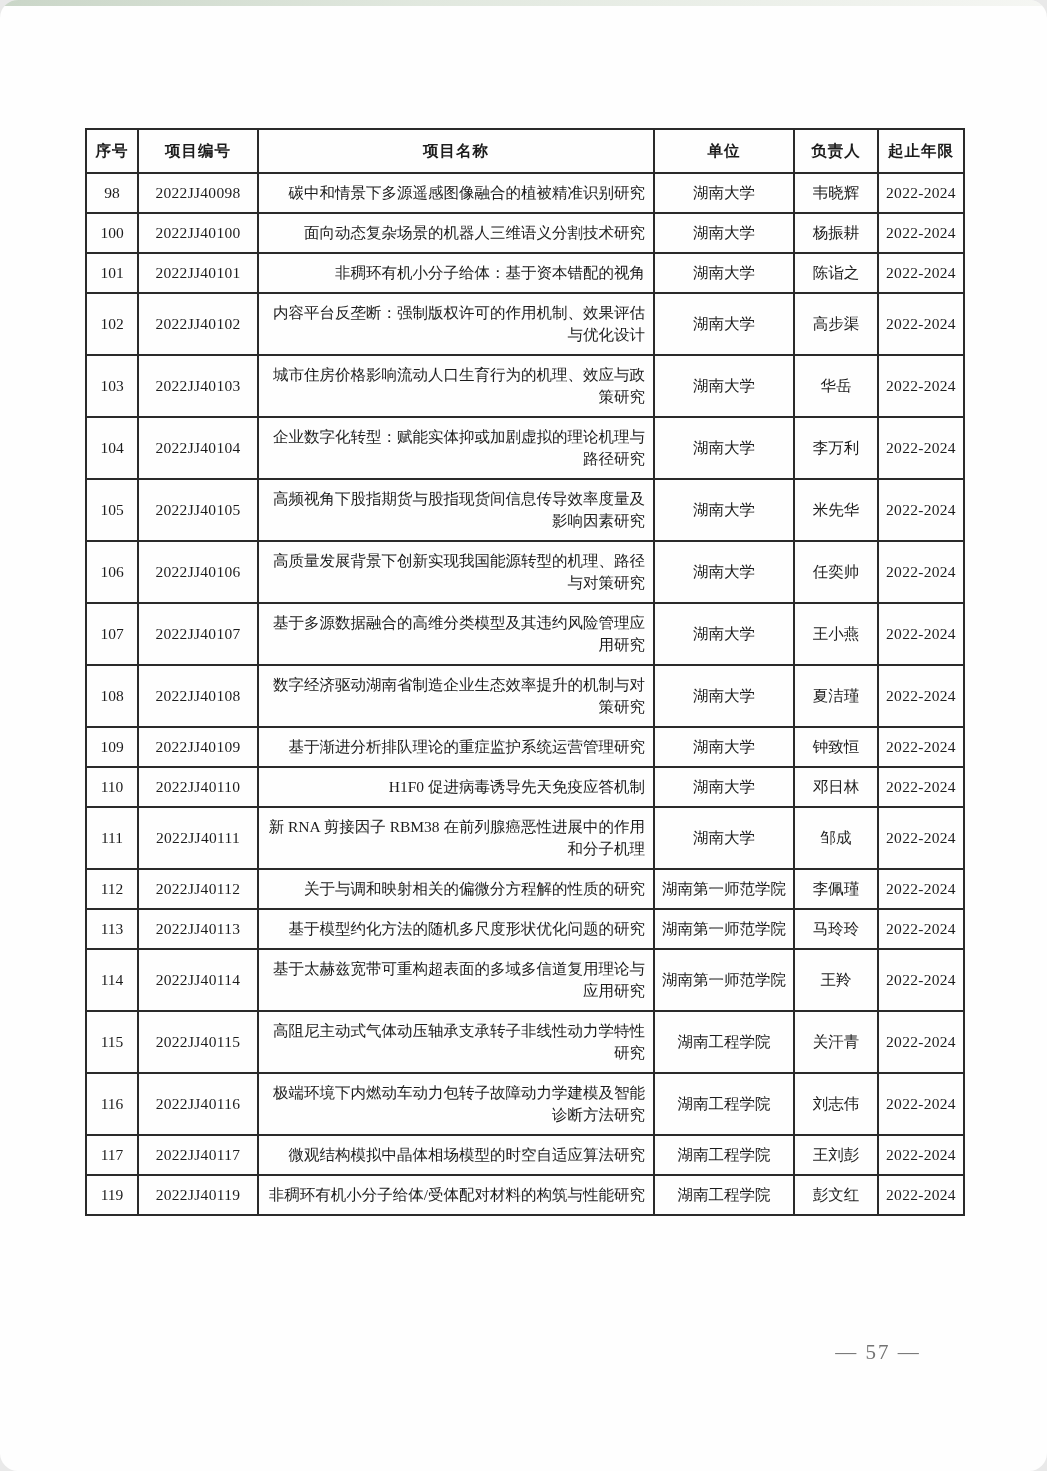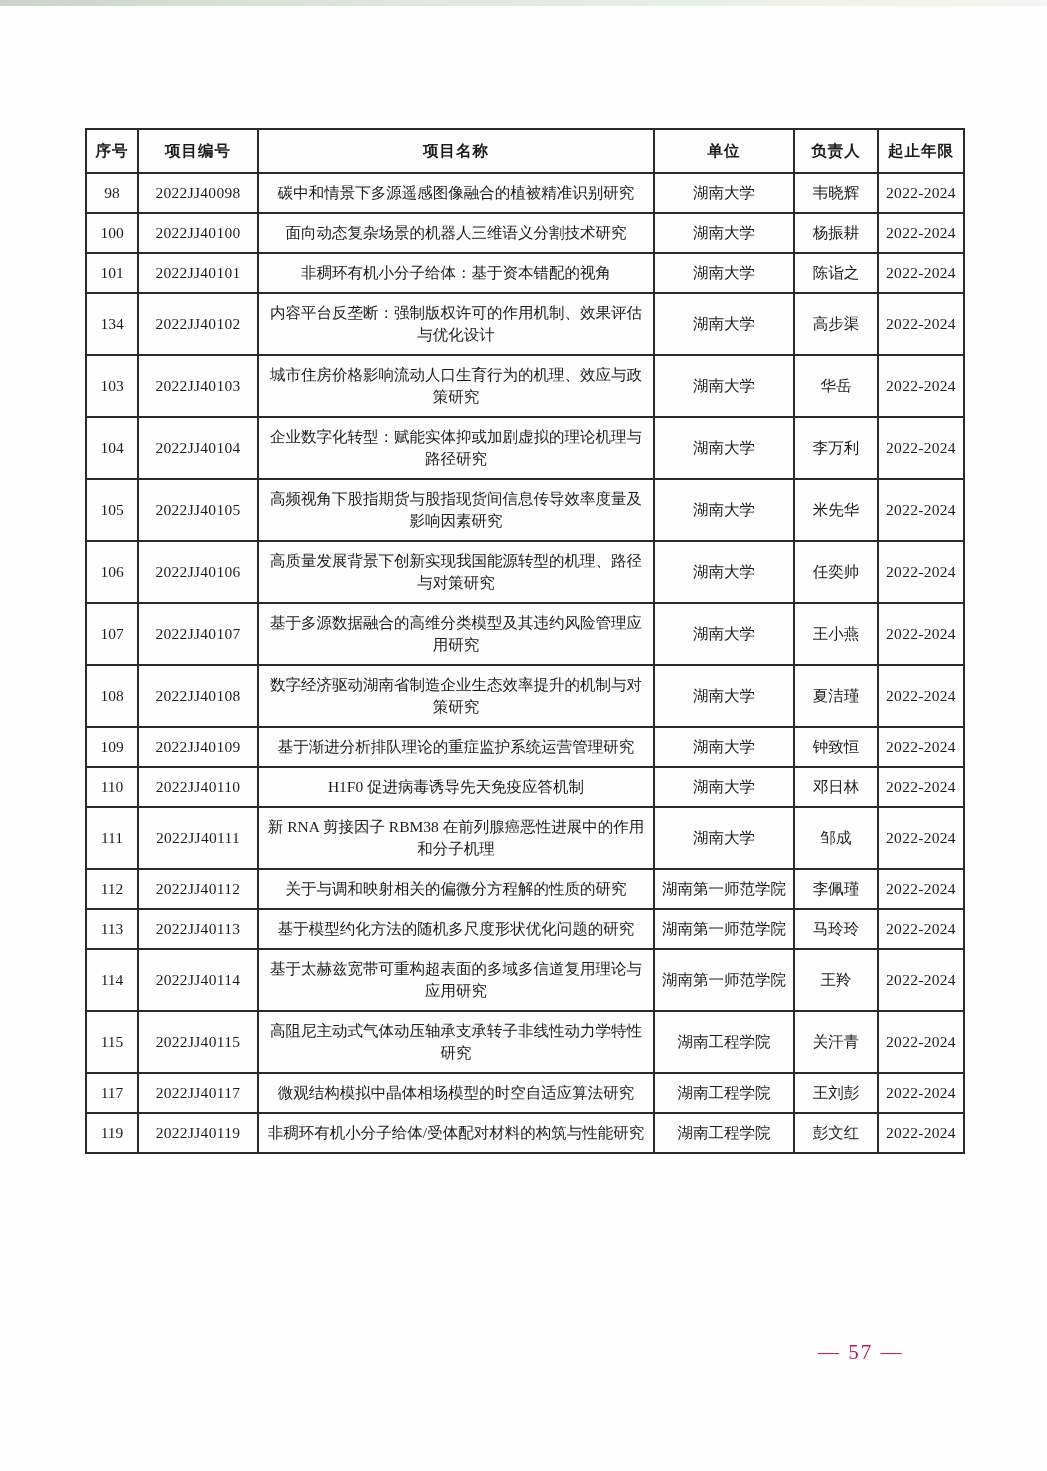"序号" .page { border-radius: none -> 18px }
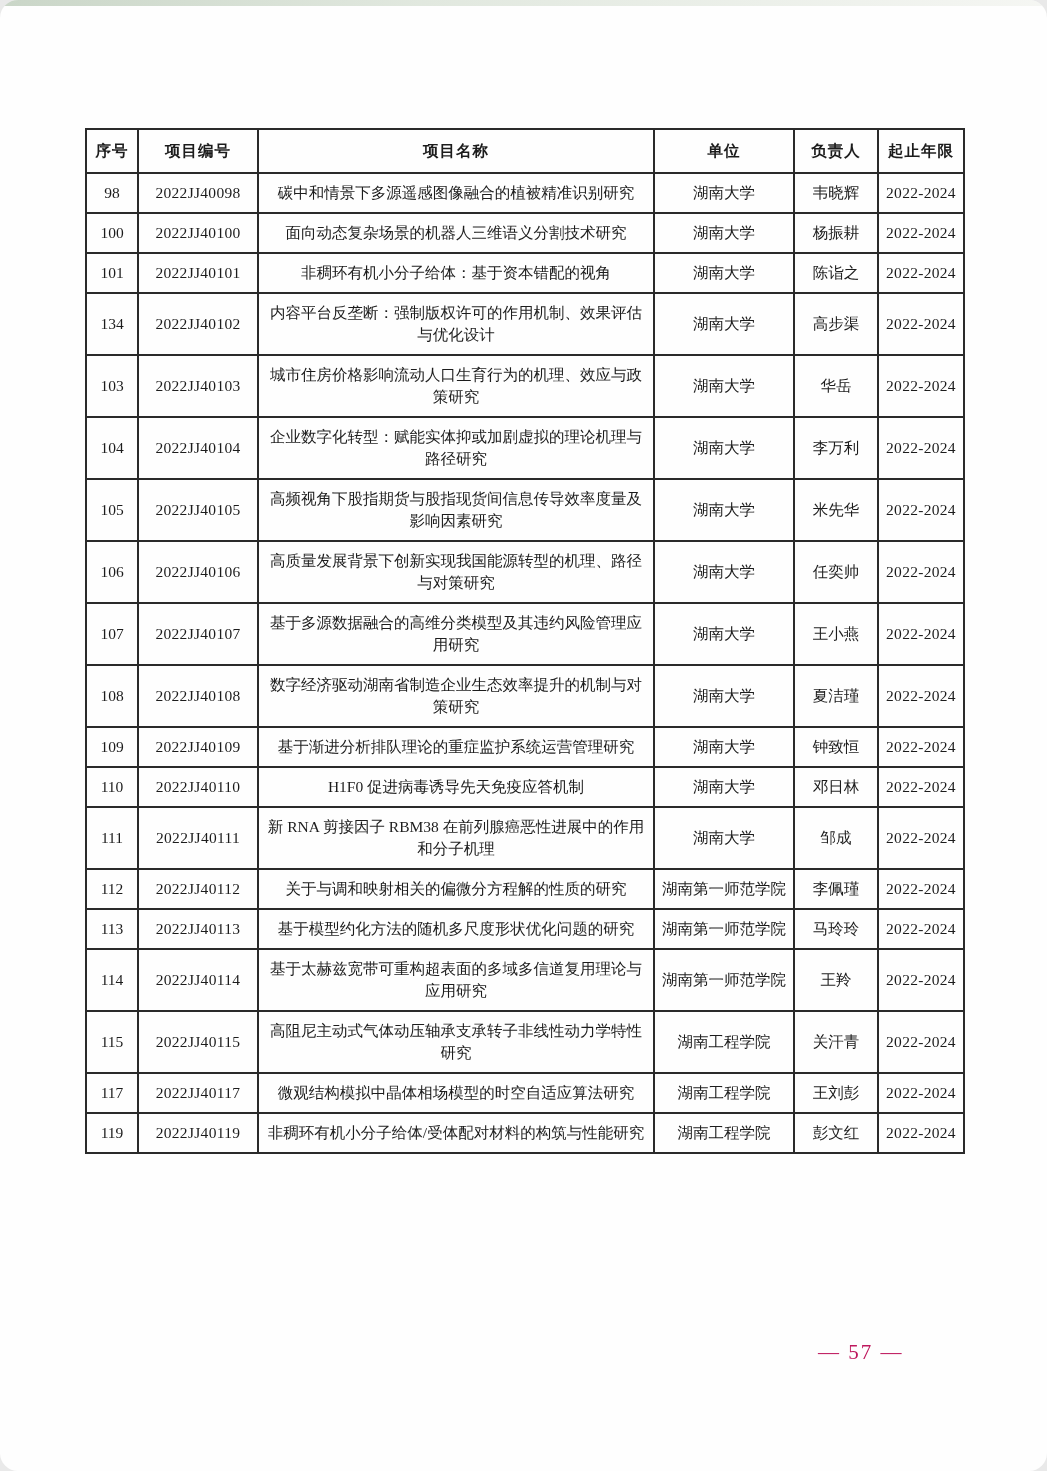"碳中和情景下多源遥感图像融合的植被精准识别研究" td.cell-title { text-align: none -> right }
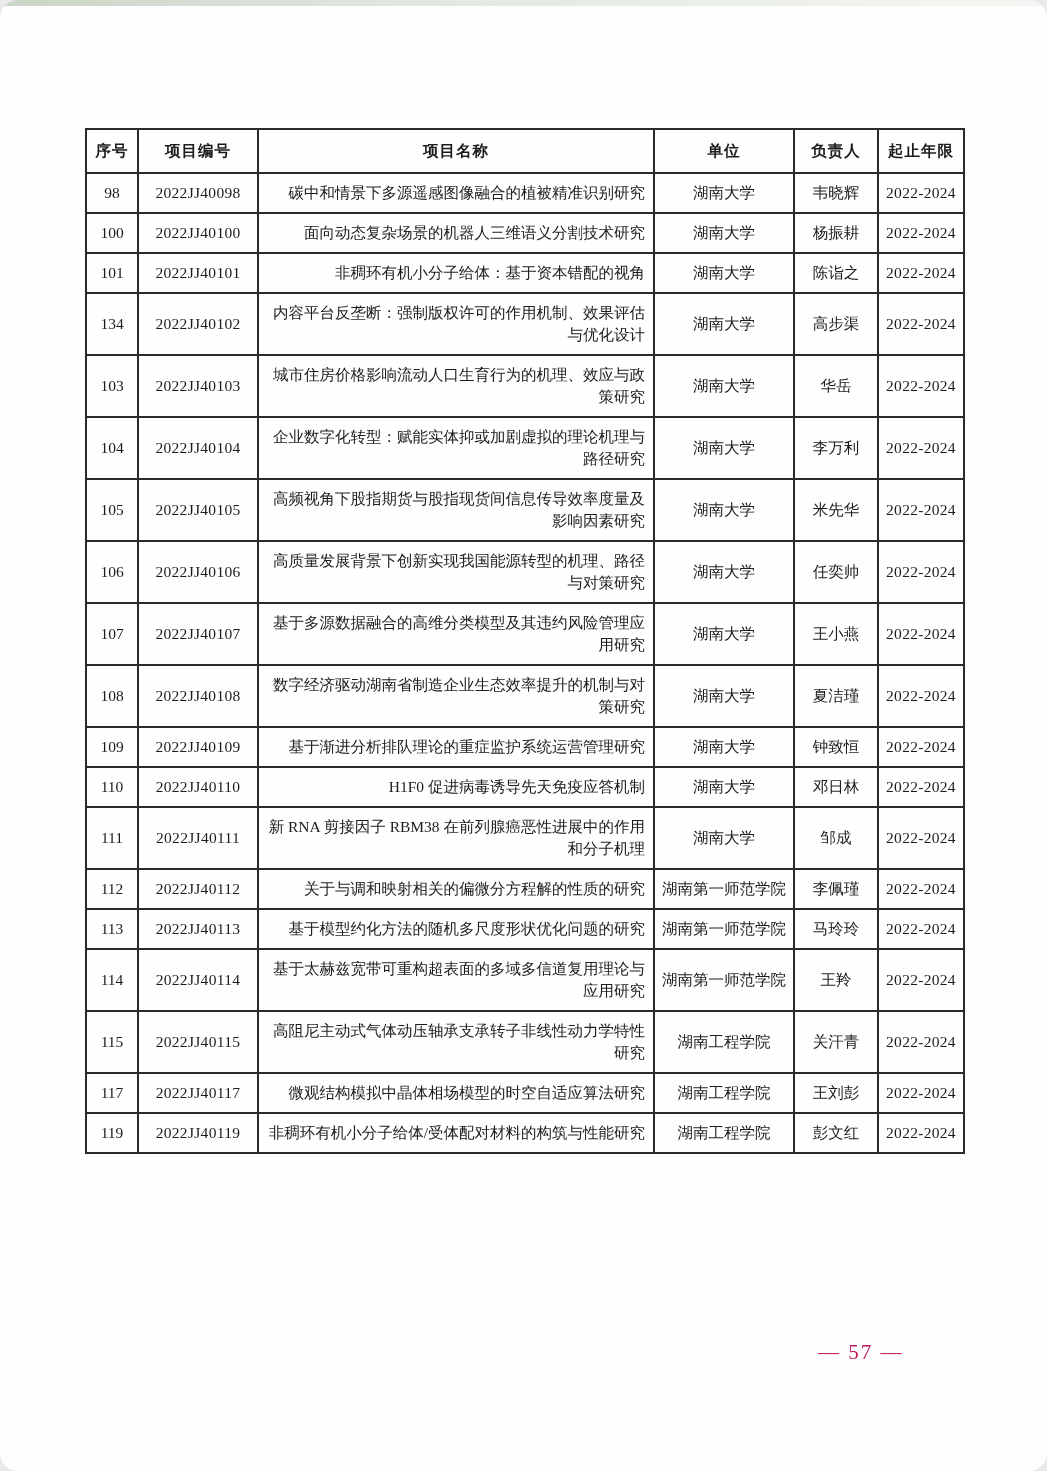"134" td.cell-no { text: 134 -> 102 }
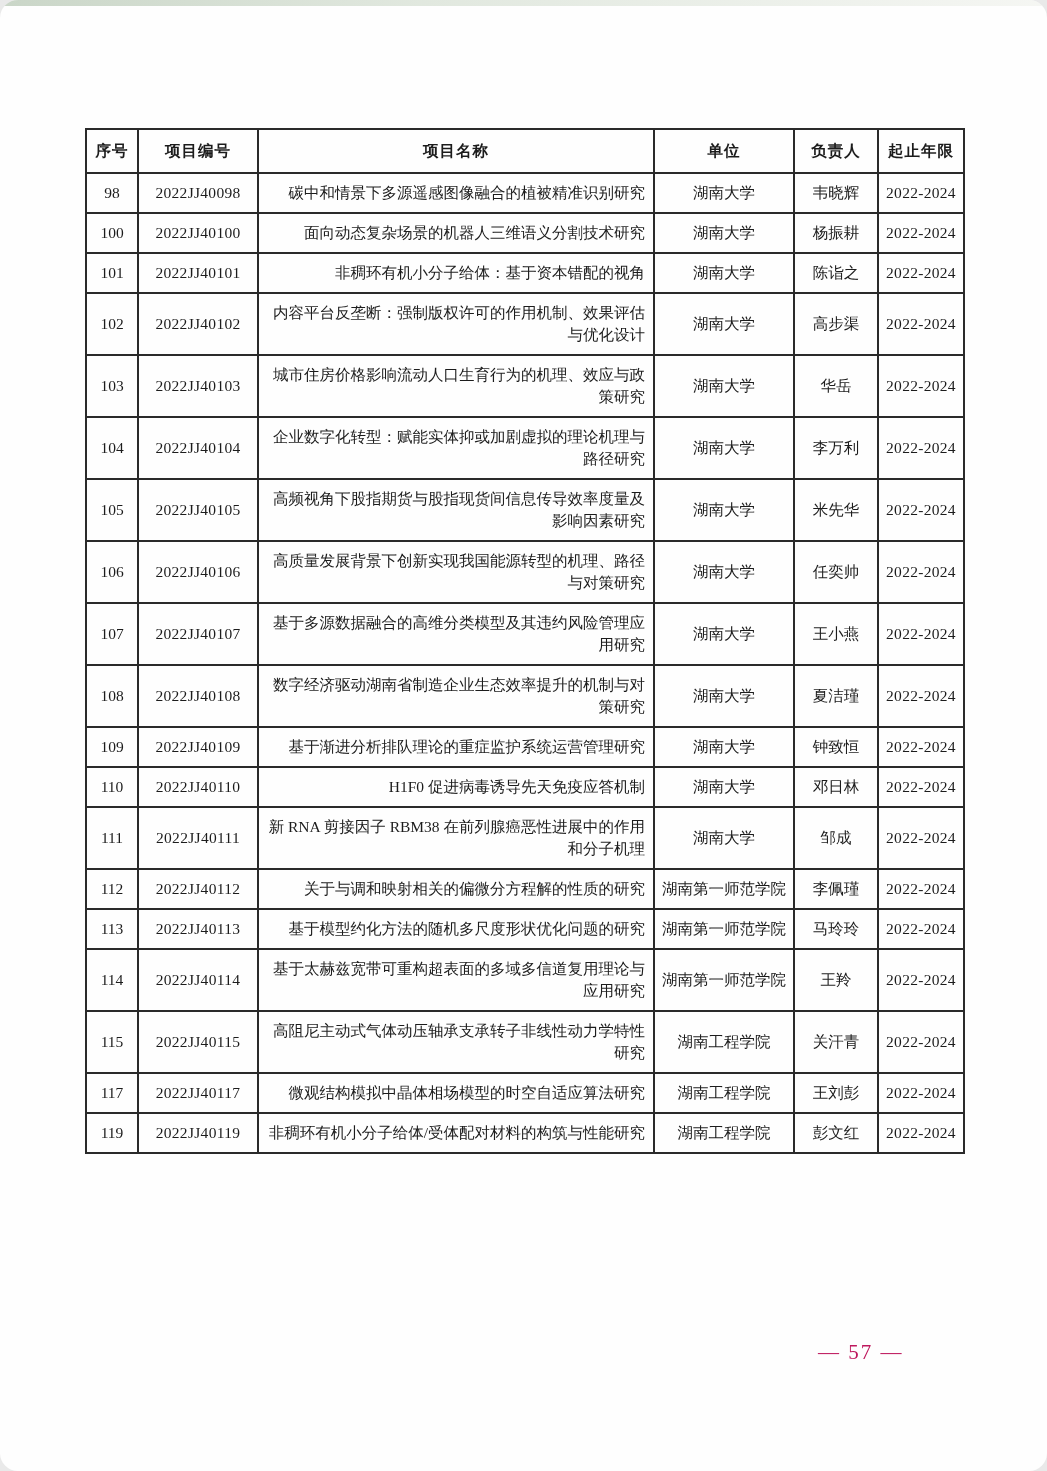"116" tr { html: none -> <tr> <td>116</td> <td>2022JJ40116</td> <td>极端环境下内燃动车动力包转子故障动力学建模及智能诊断方法研究</td> <td>湖南工程学院</td> <td>刘志伟</td> <td>2022-2024</td> </tr> }
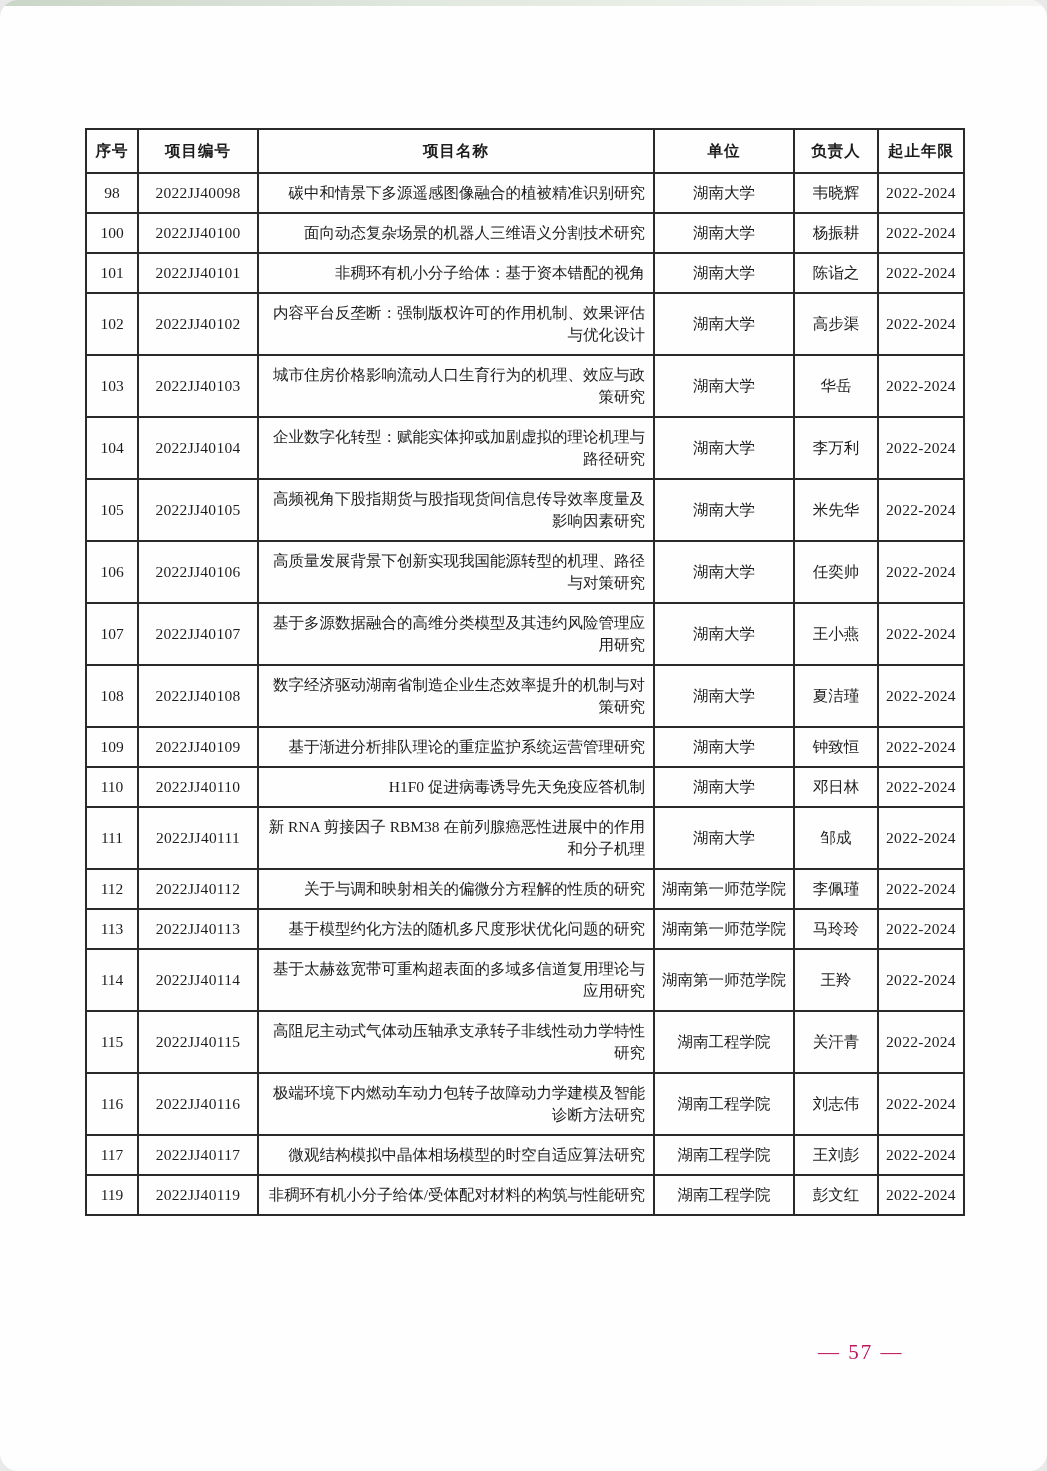"— 57 —" .page-number { color: #be185d -> #737373; text-align: left -> center }
